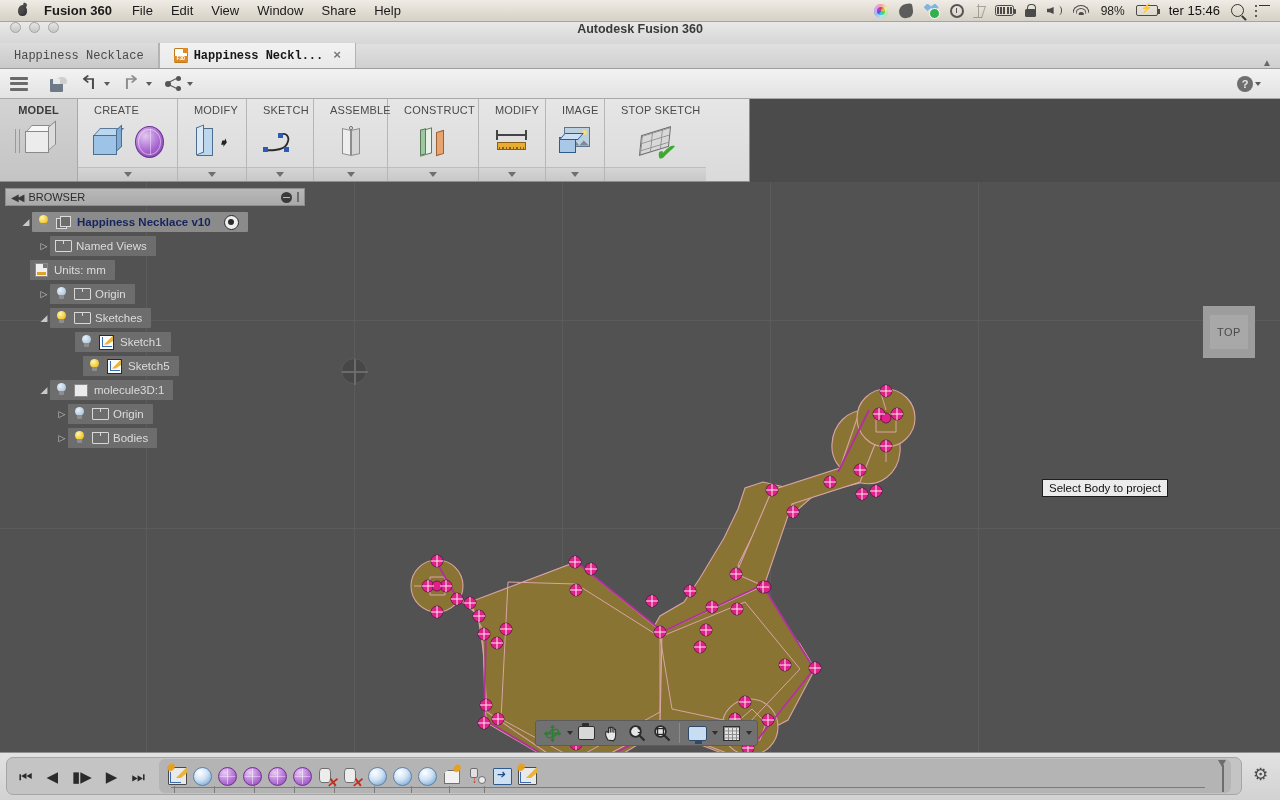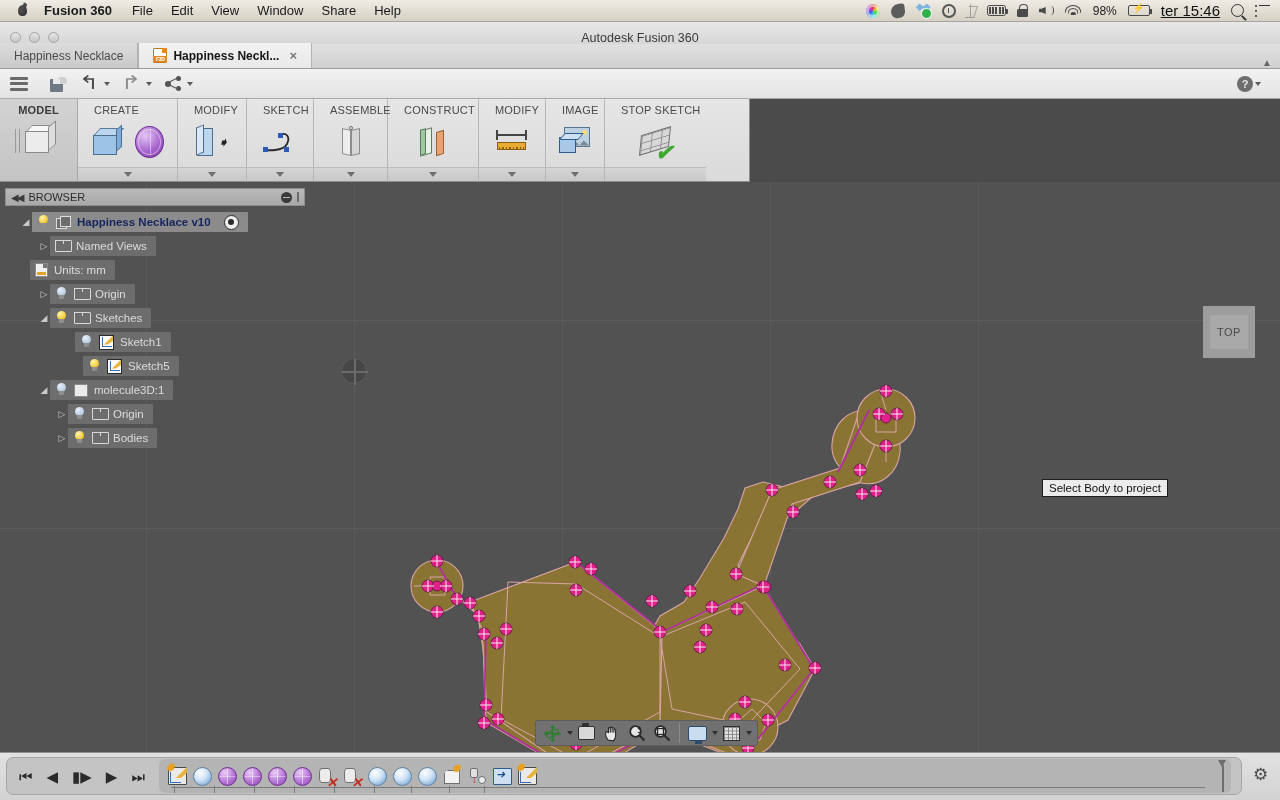"ter 15:46" .mac-clock { font-size: 15px -> 13px; text-decoration: underline -> none }
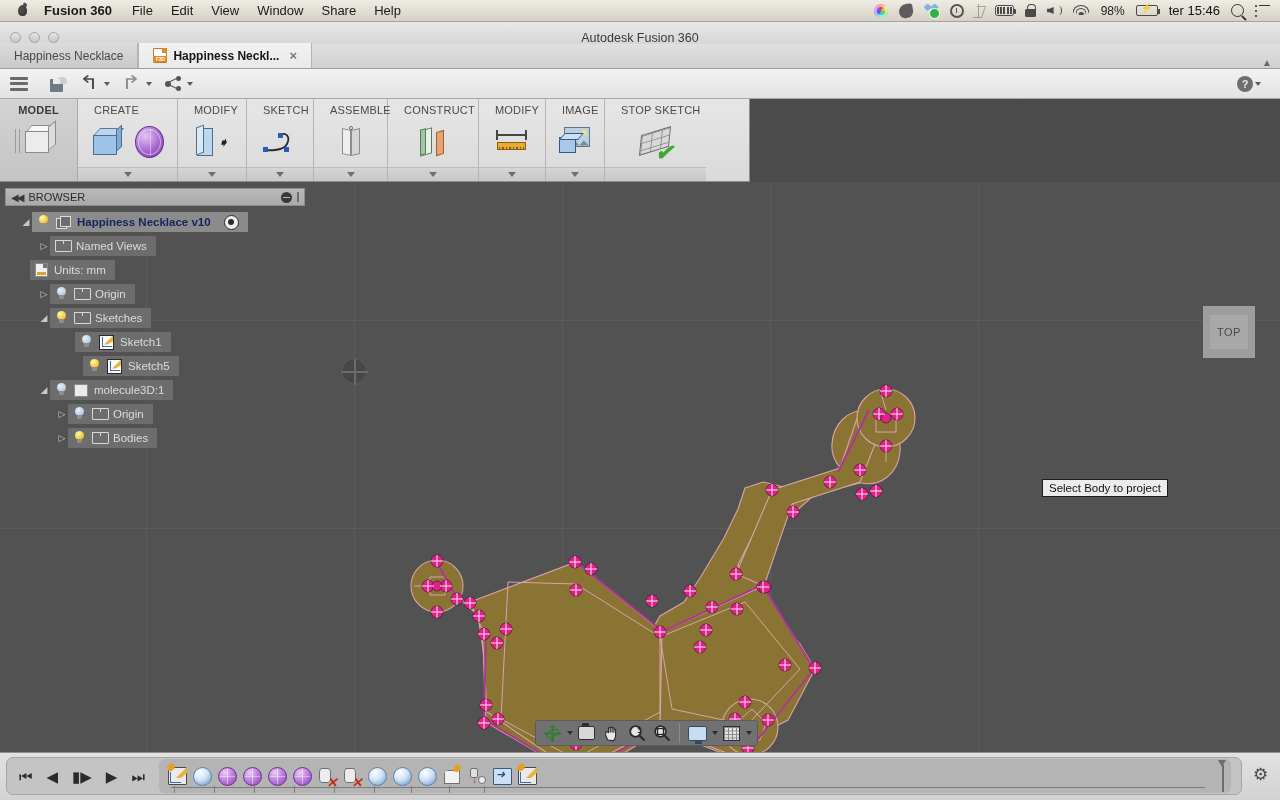"Autodesk Fusion 360" .titlebar { align-items: center -> none; font-weight: none -> bold }
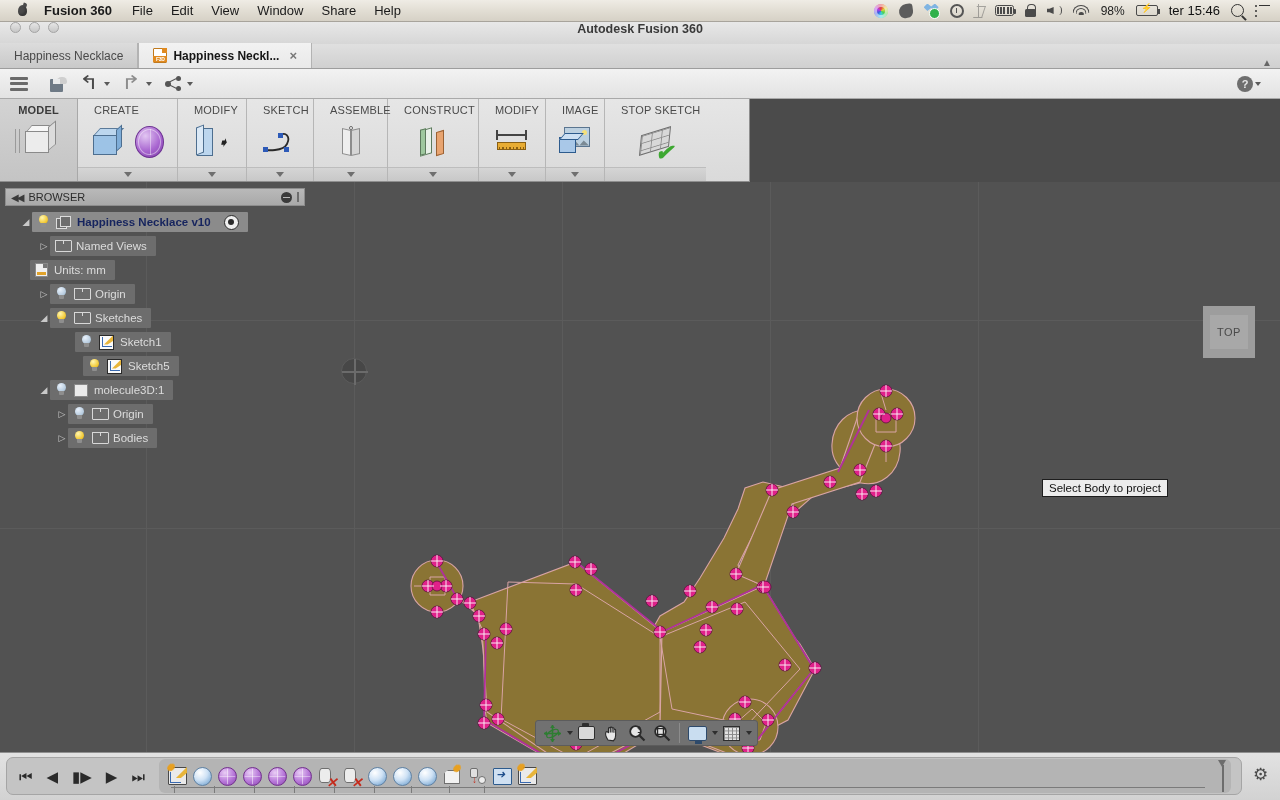"Happiness Necklace" .tab { font-family: none -> Liberation Mono, monospace }
